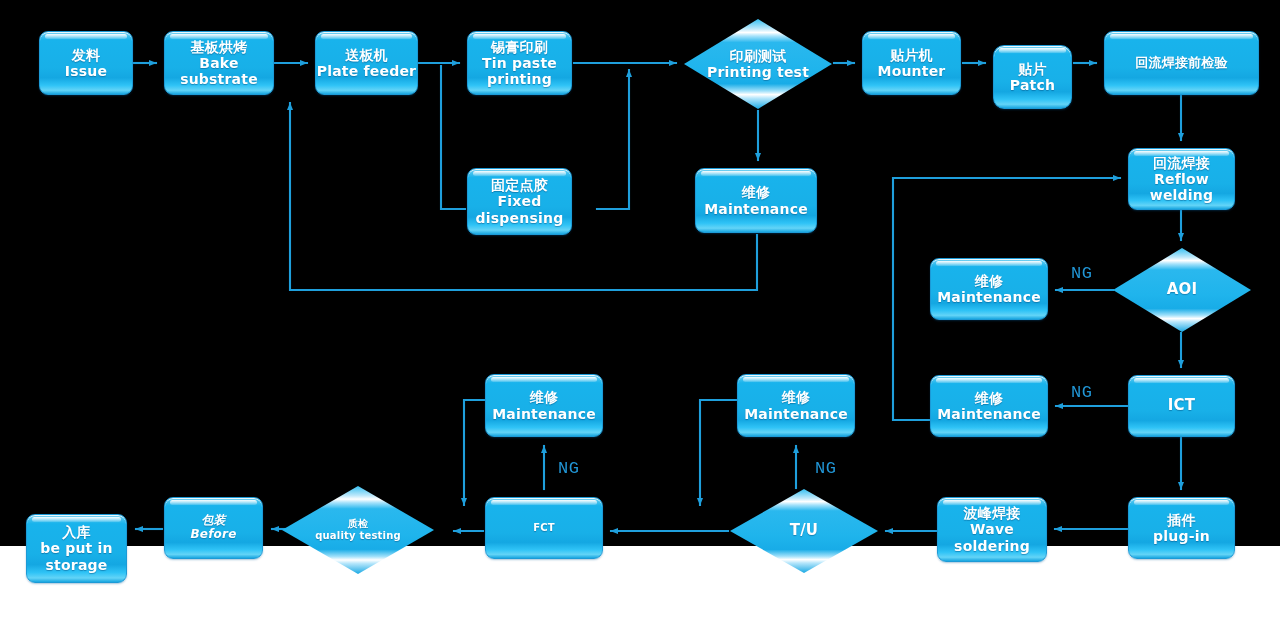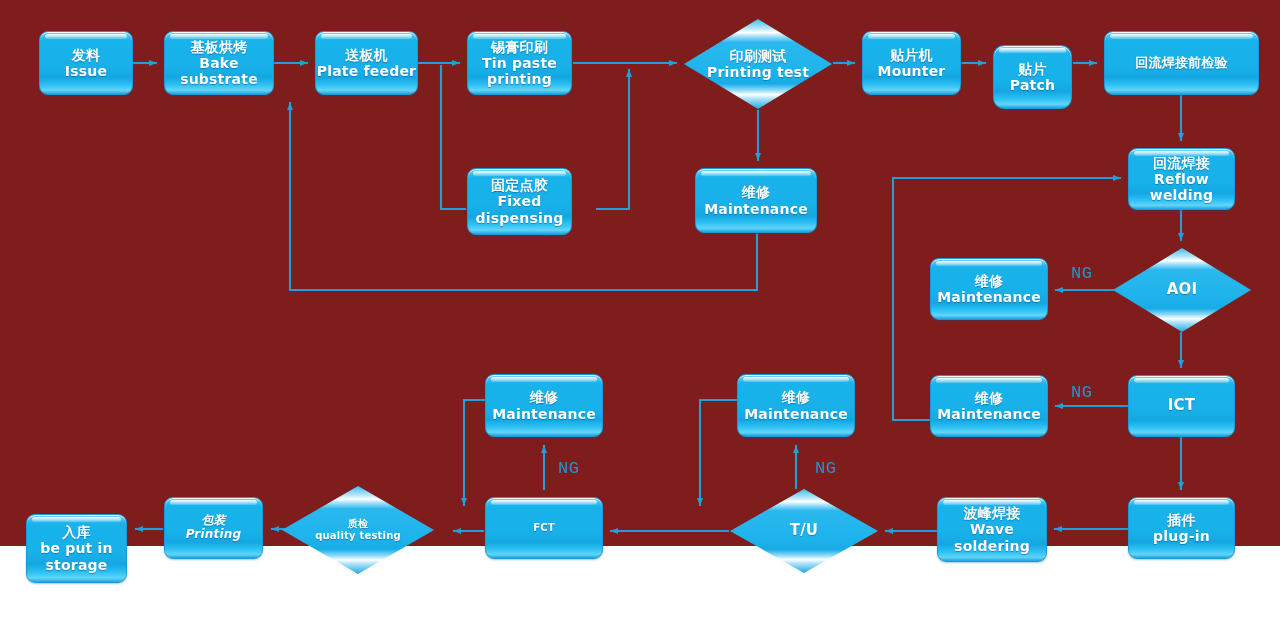"发料" #canvas { background: #7f1d1d -> #000000 }
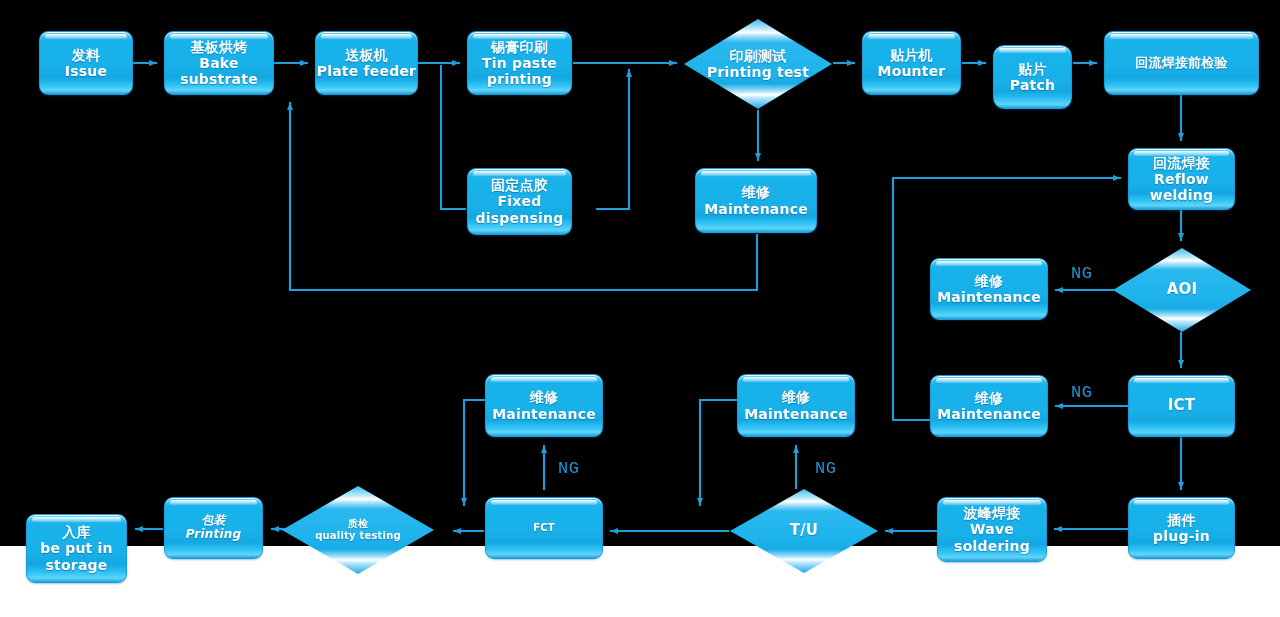"Printing" span.en { text: Printing -> Before }
